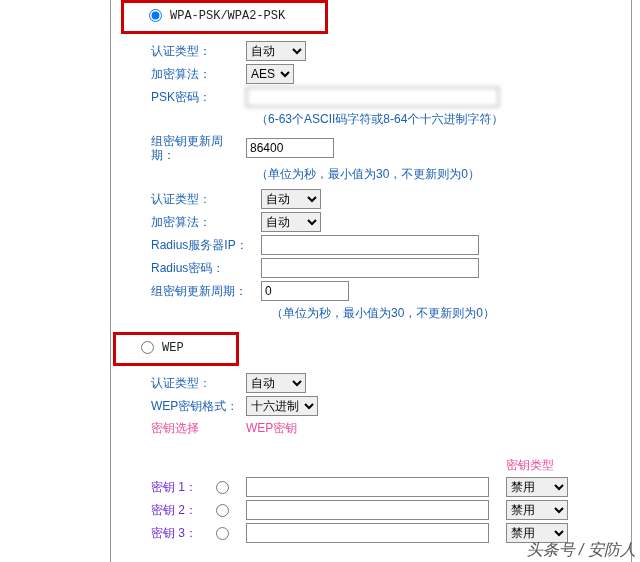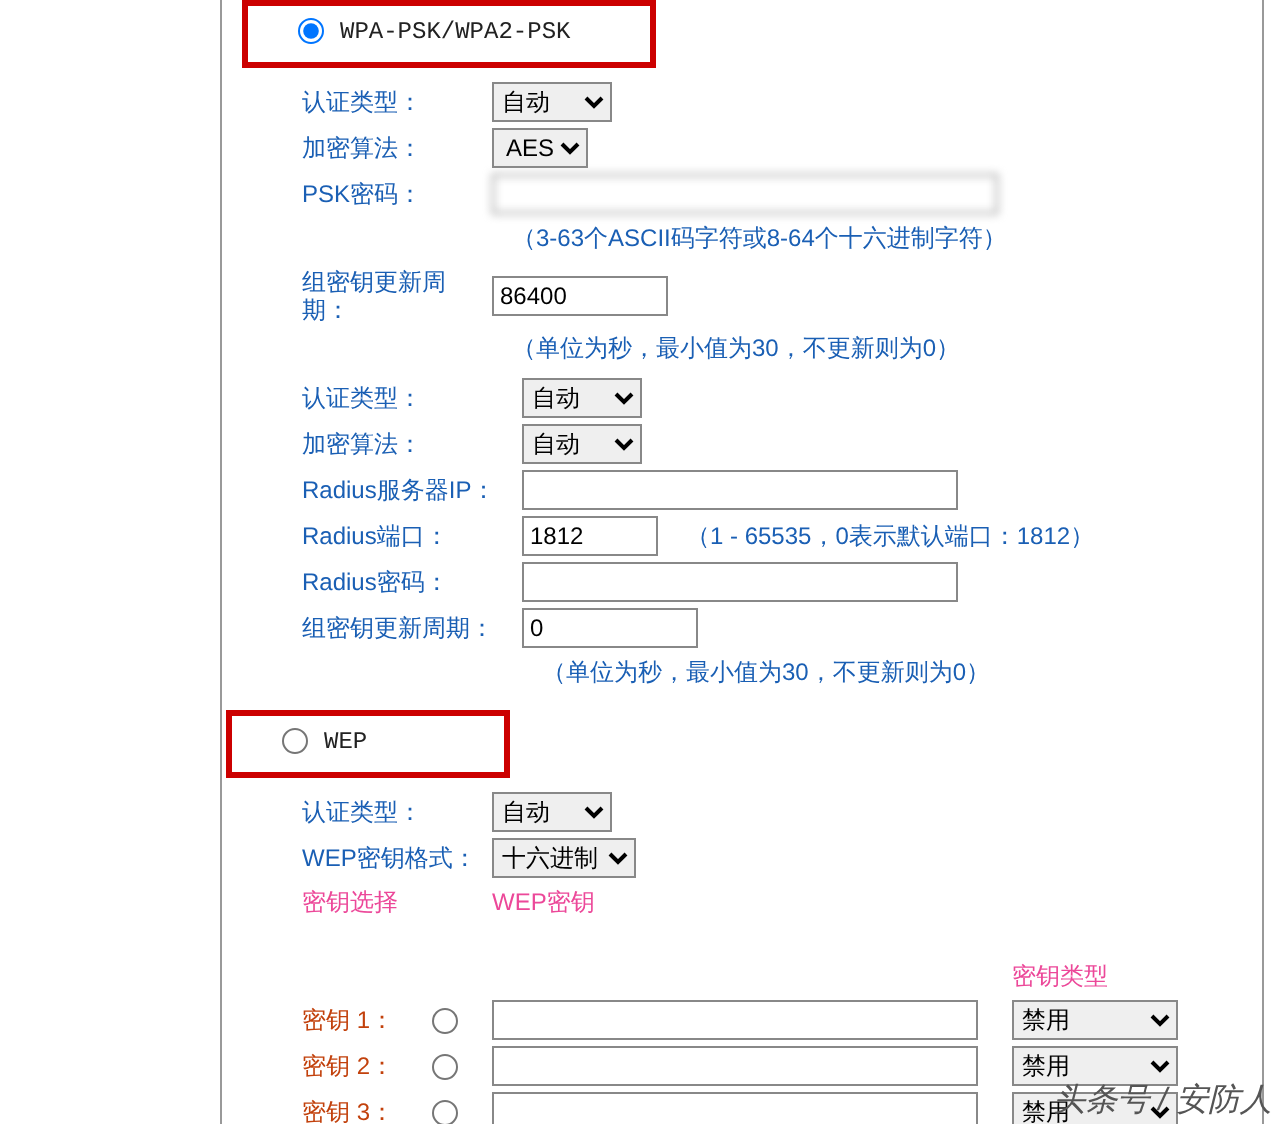"AES" .w-aes { text-align: right -> none }
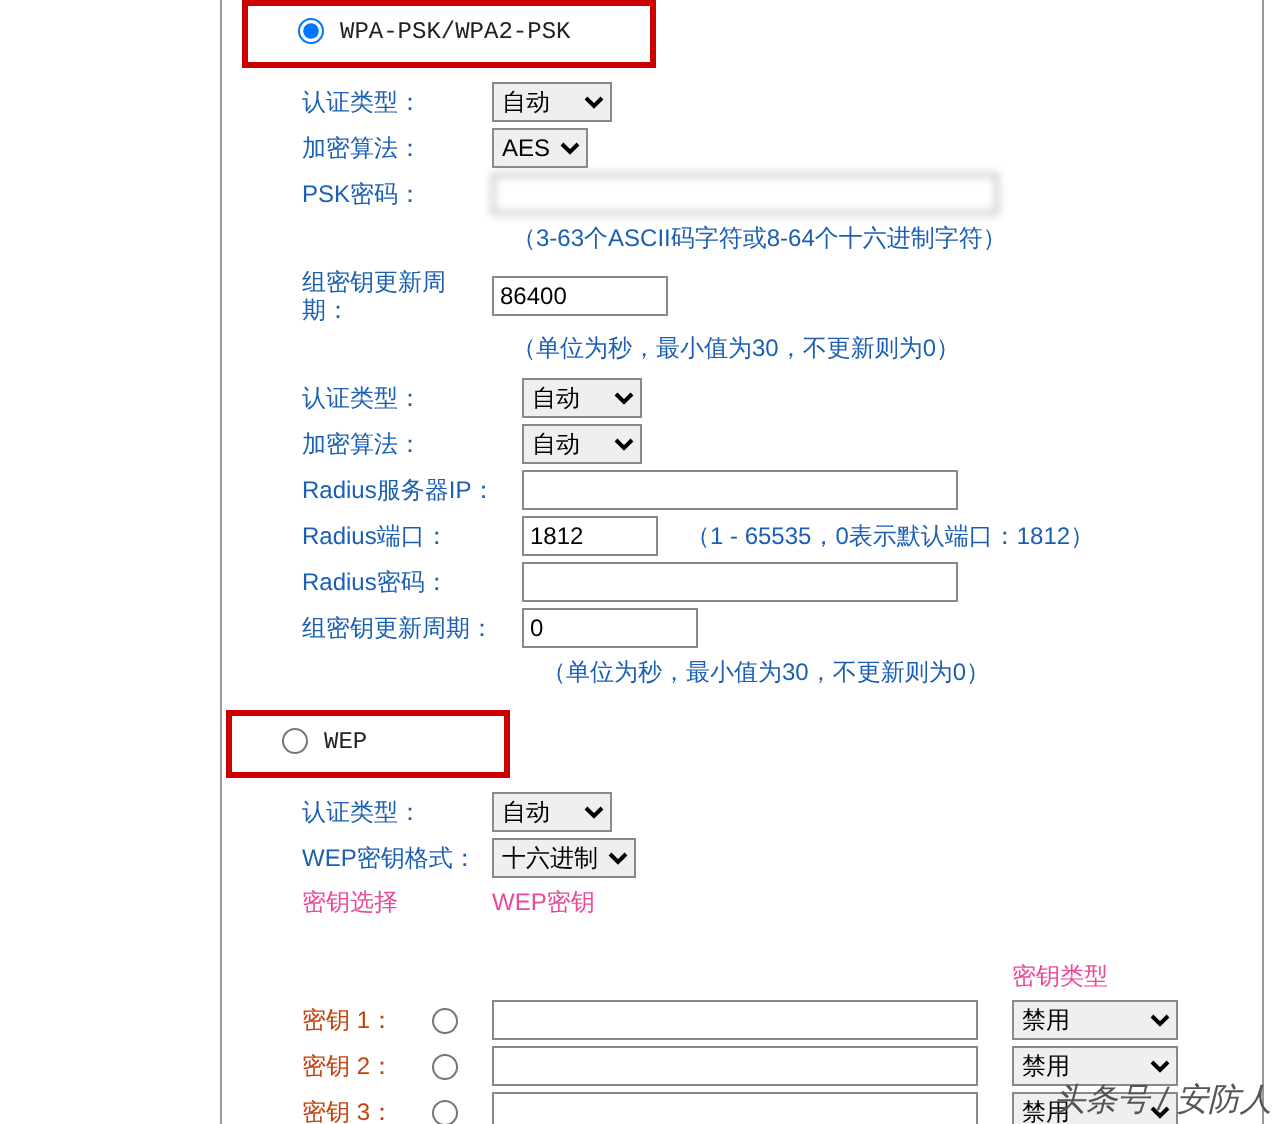"（3-63个ASCII码字符或8-64个十六进制字符）" div.hint { text: 3-63 -> 6-63 }
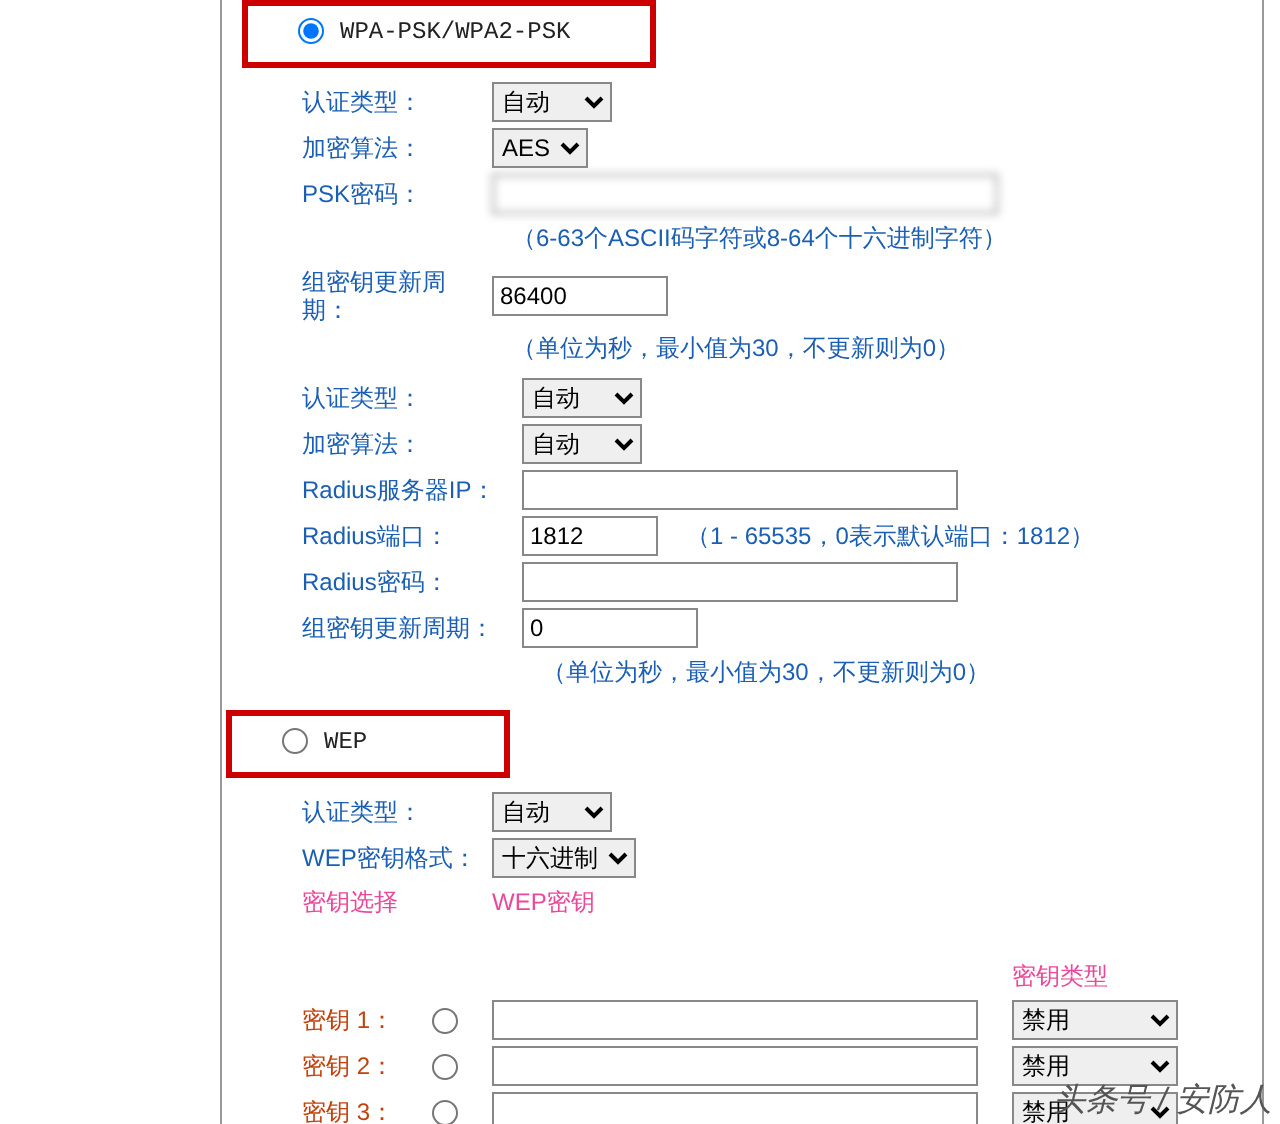"Radius端口：" div.field-row { html: <div> <span>Radius端口：</span> <input> <span>（1 - 65535，0表示默认端口：1812）</span> </div> -> none }
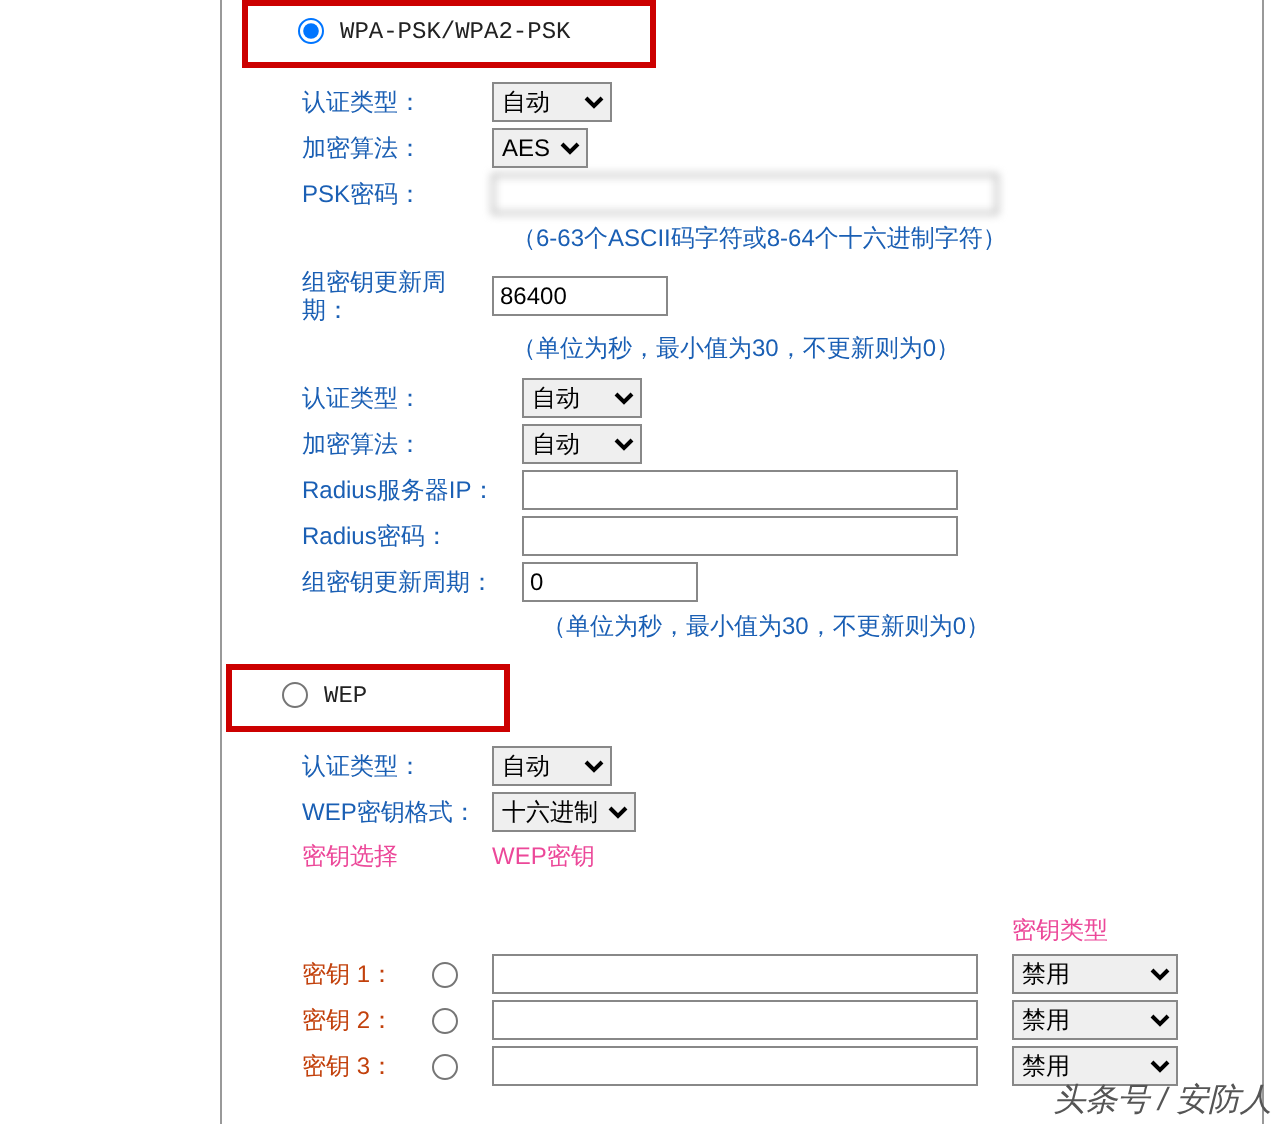"WEP" .redbox-wep { padding-right: 68px -> 52px }
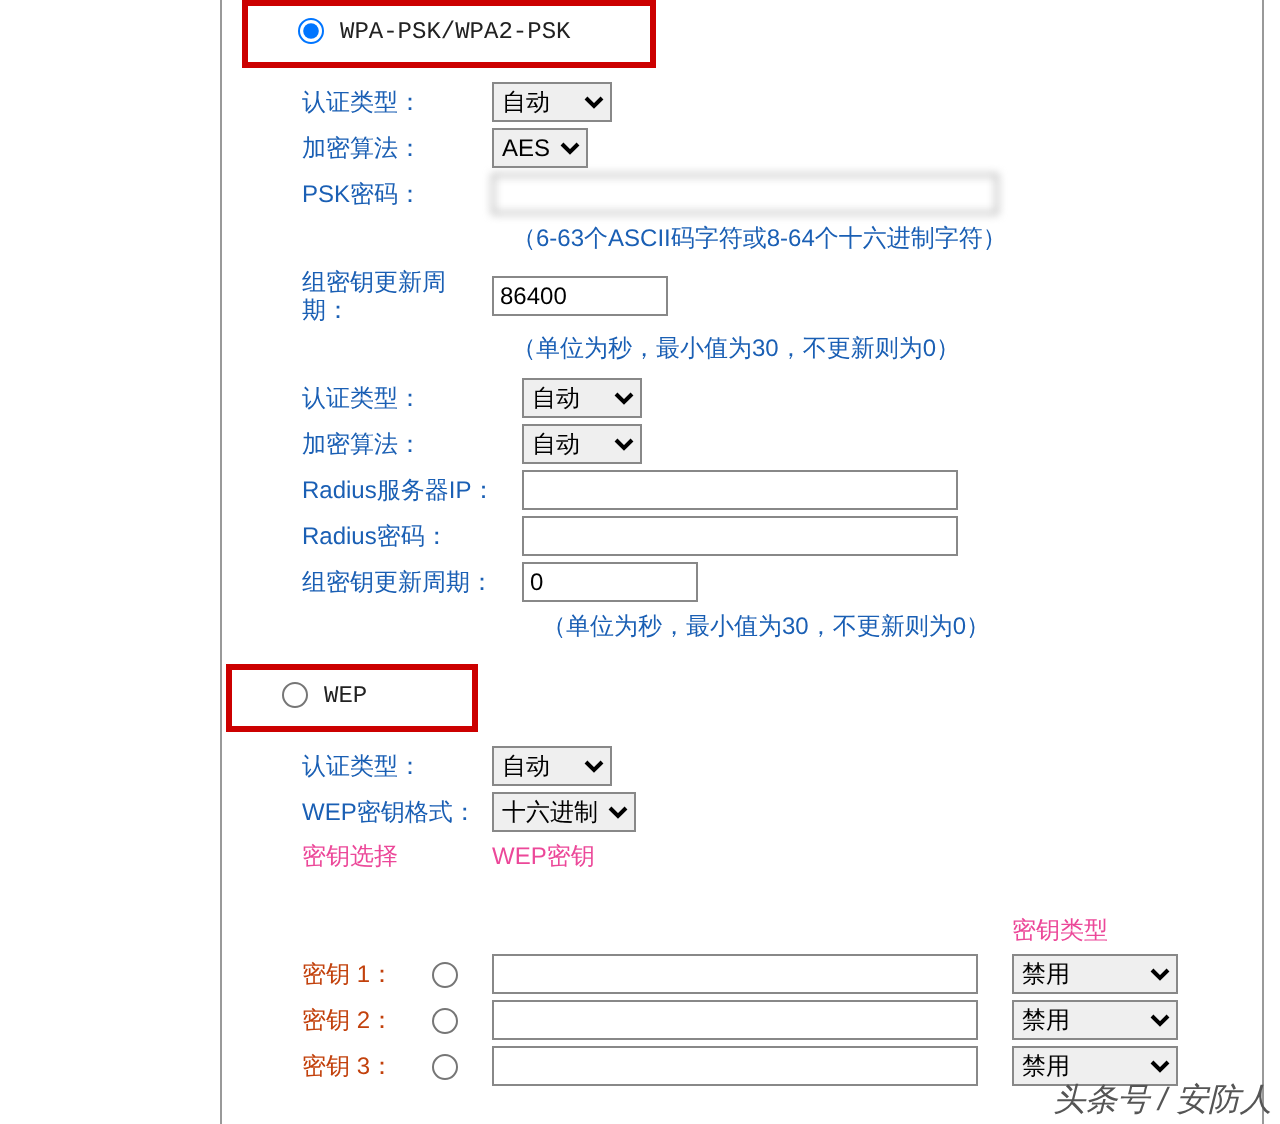"密钥 1：" .wep-row .c1 { color: #c2410c -> #6d28d9 }
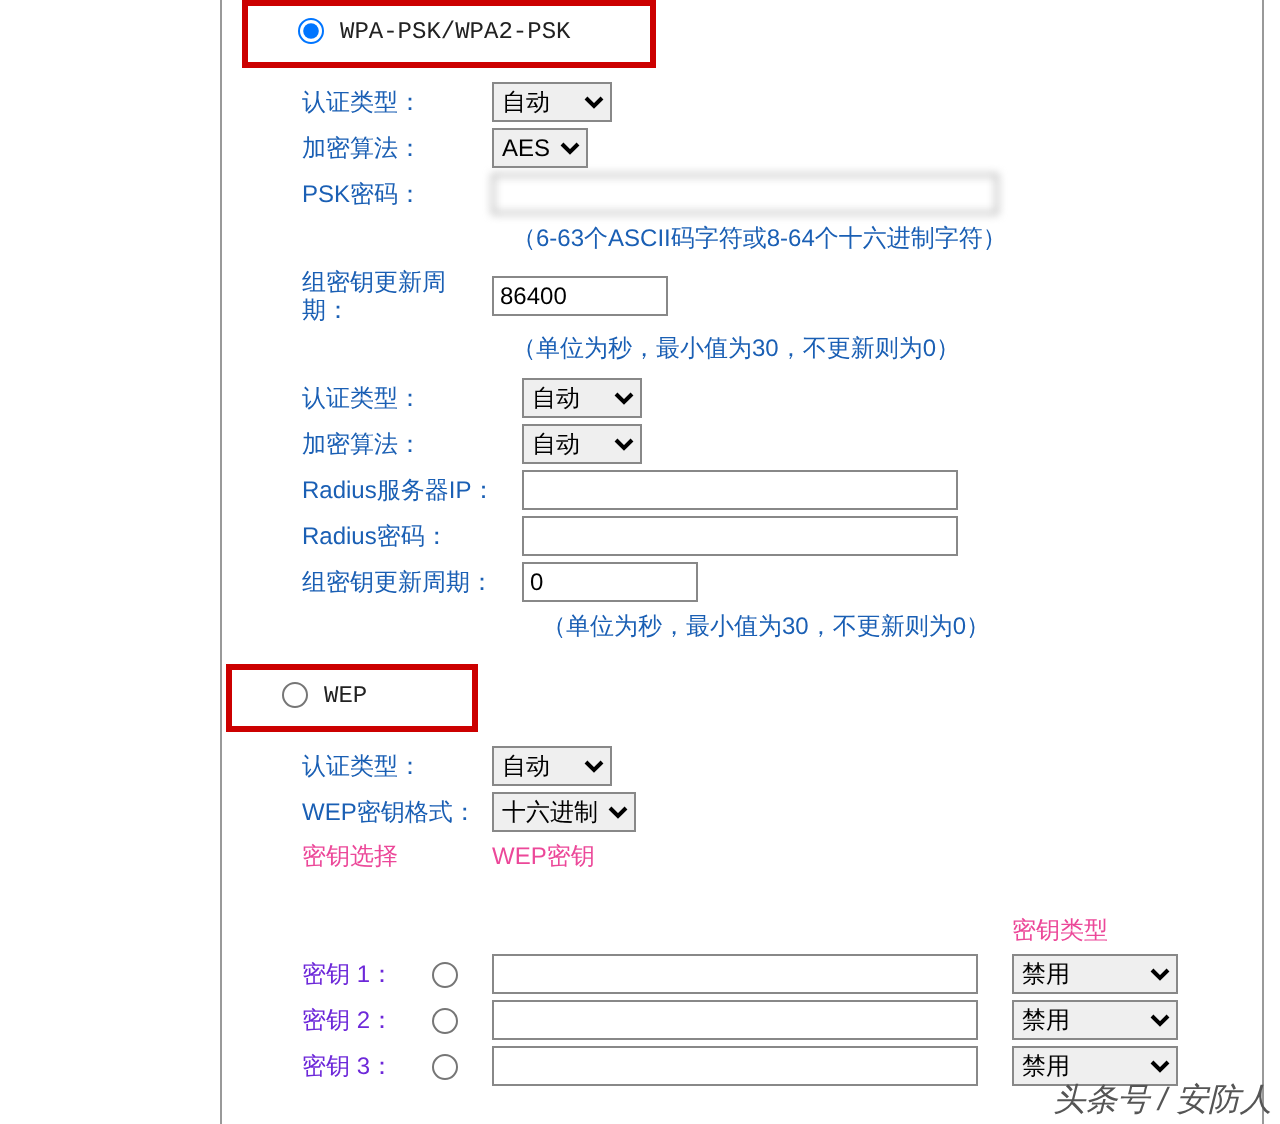"禁用" .wep-row .c4 select { width: 83px -> 62px }
